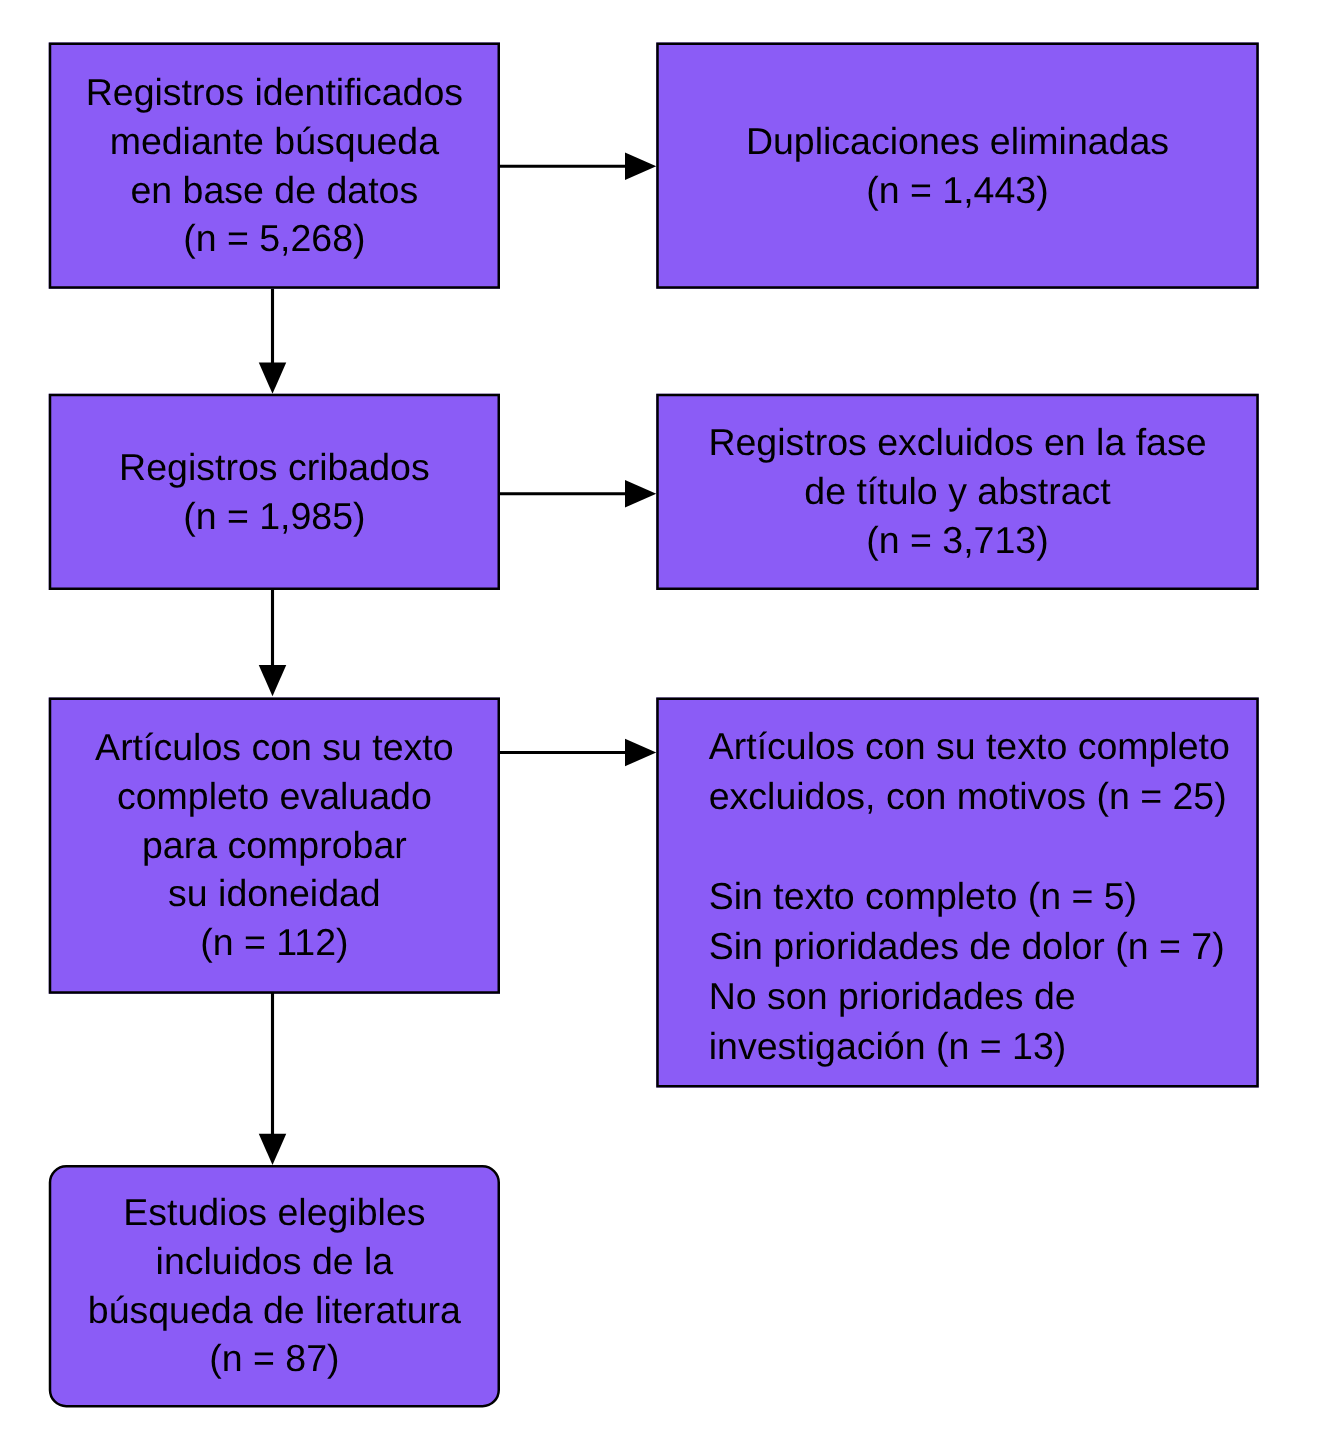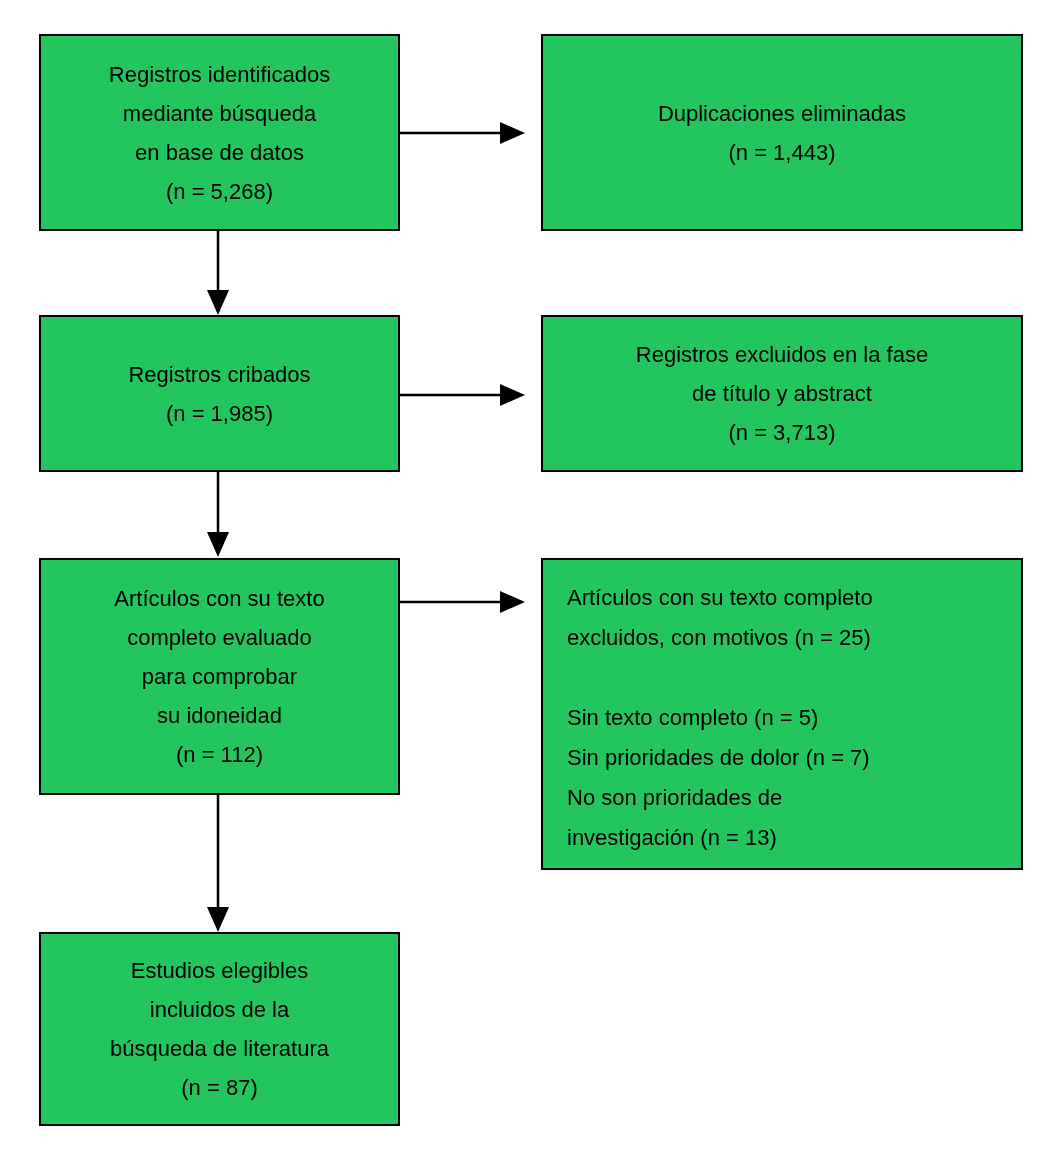"Registros identificados" .box { background: #22c55e -> #8b5cf6; font-size: 22px -> 30px }
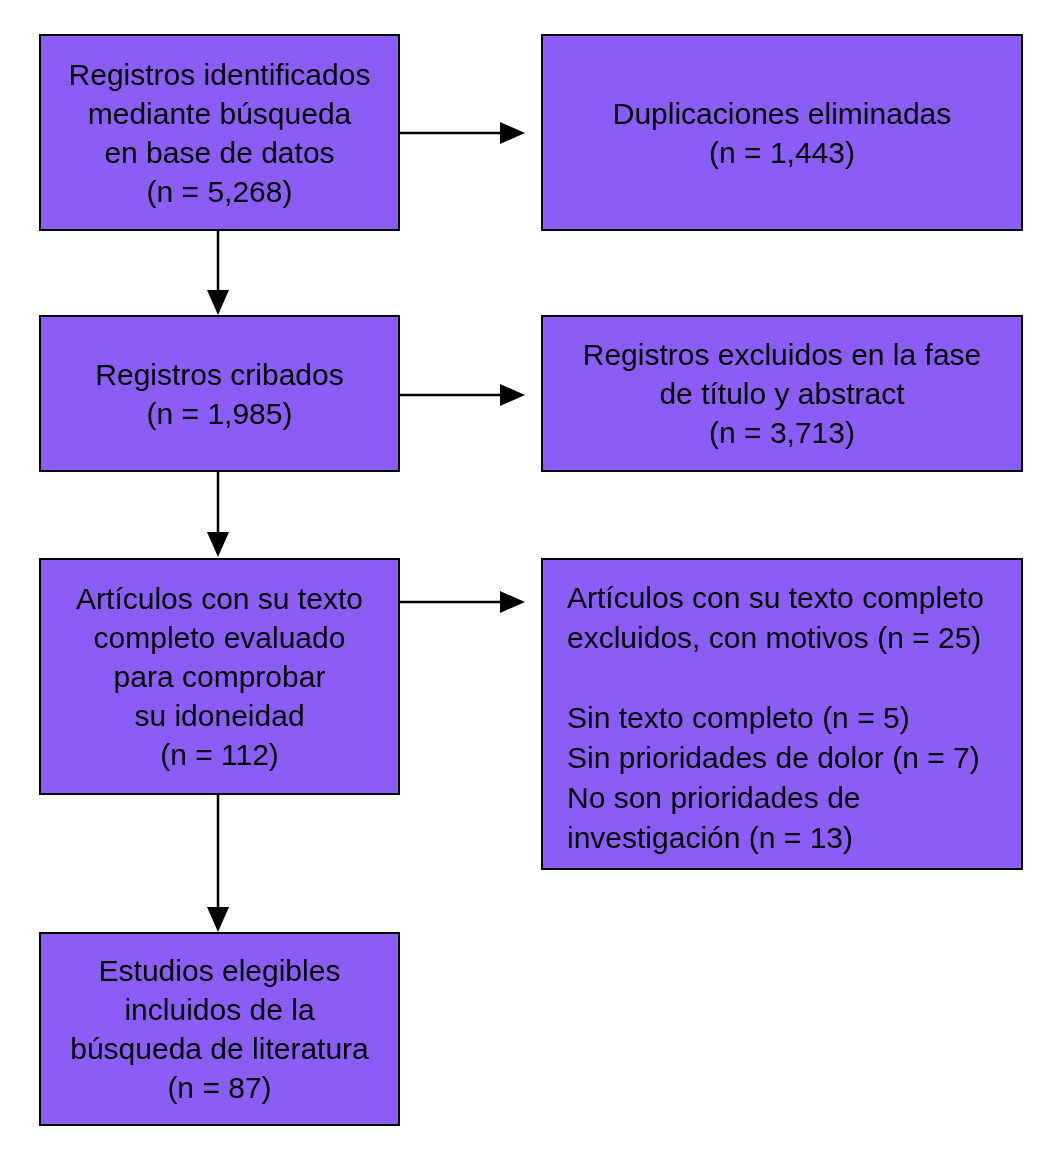"Duplicaciones eliminadas" .box-right { margin-left: 16px -> none }
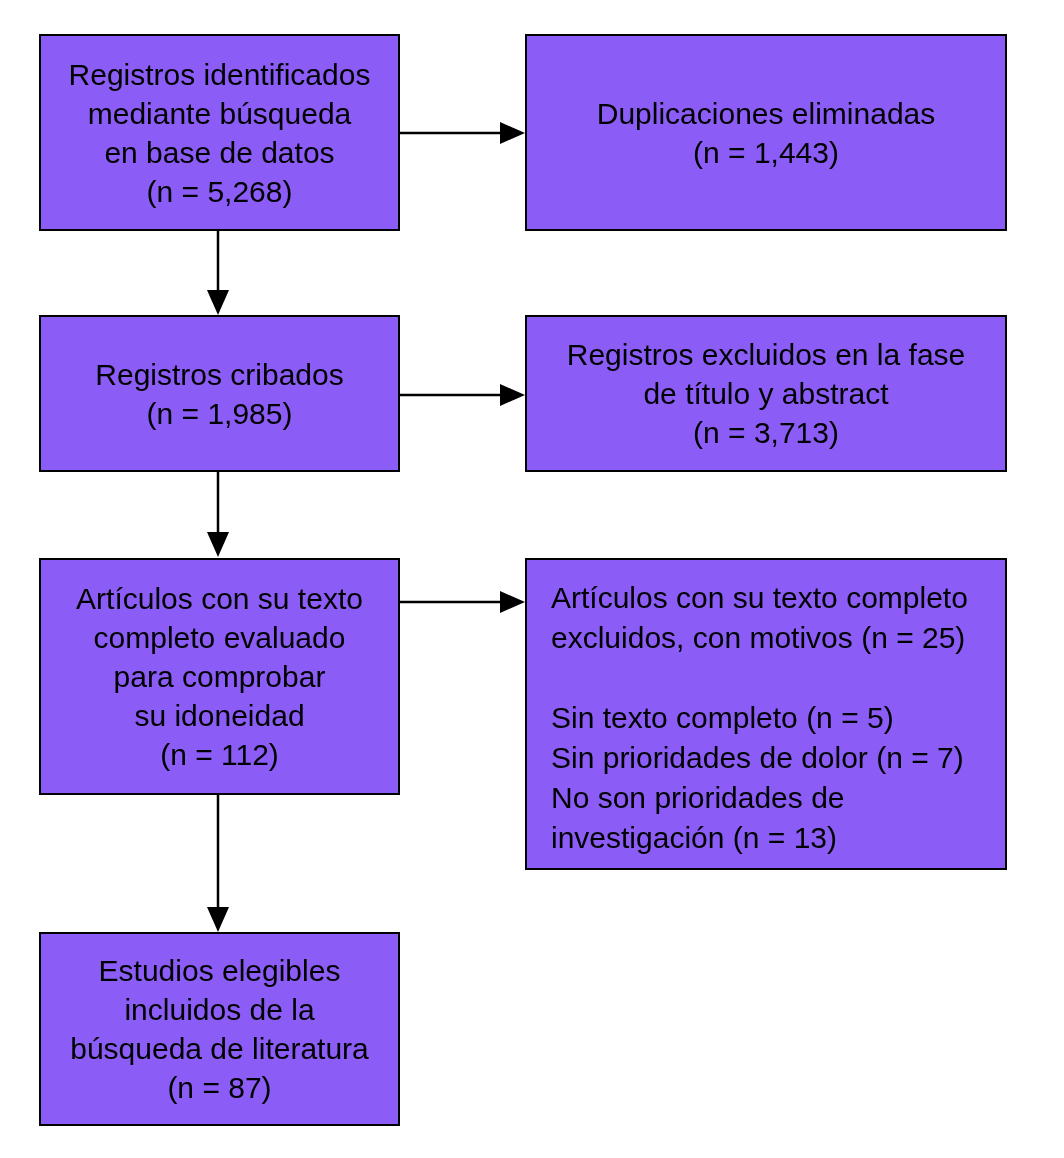"Artículos con su texto completo" .box.align-left { padding: 12px 12px 4px 24px -> 12px 12px 4px 40px }
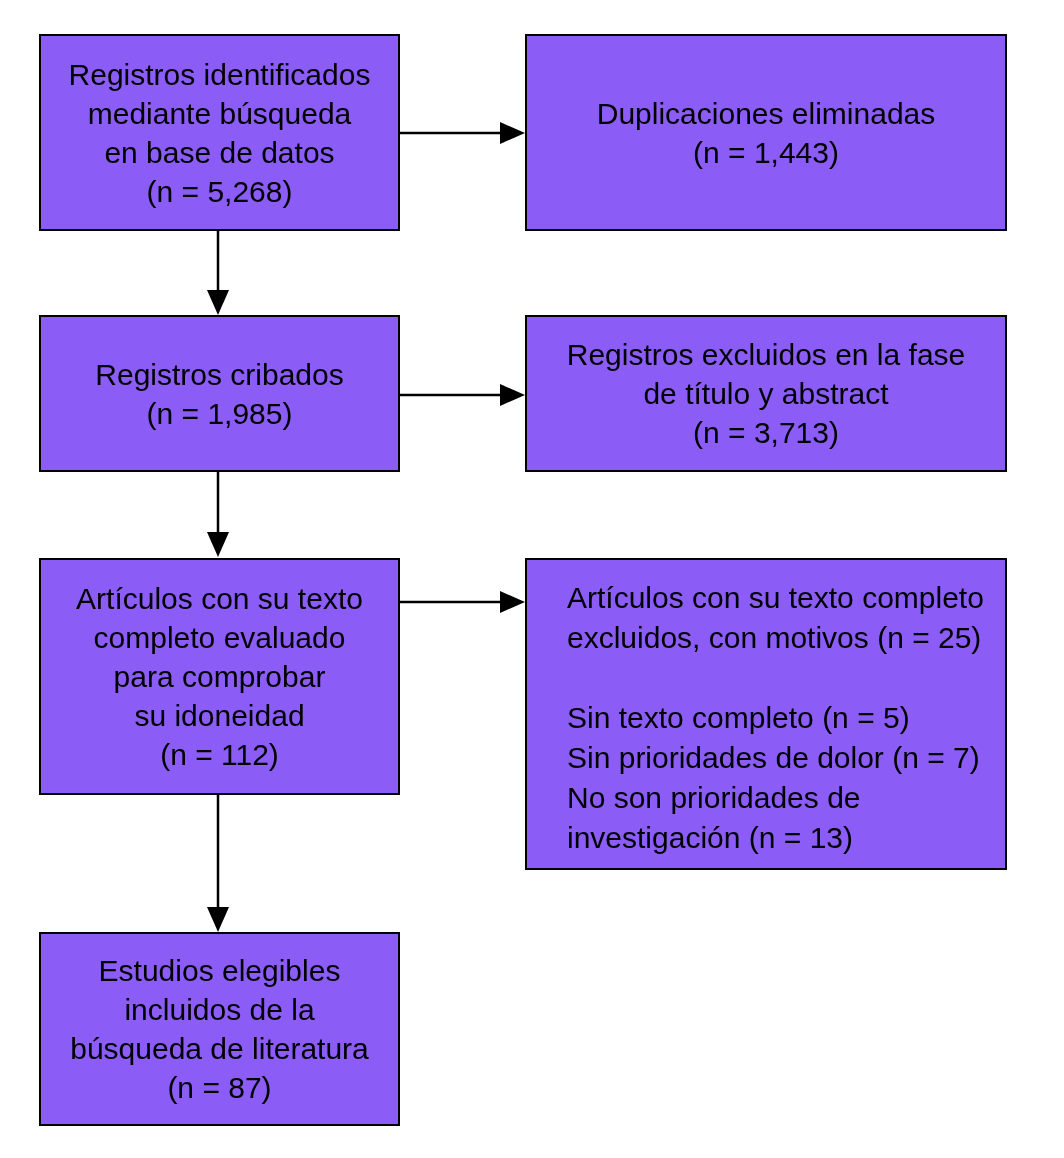"Estudios elegibles" .row4 { border-radius: none -> 14px }
